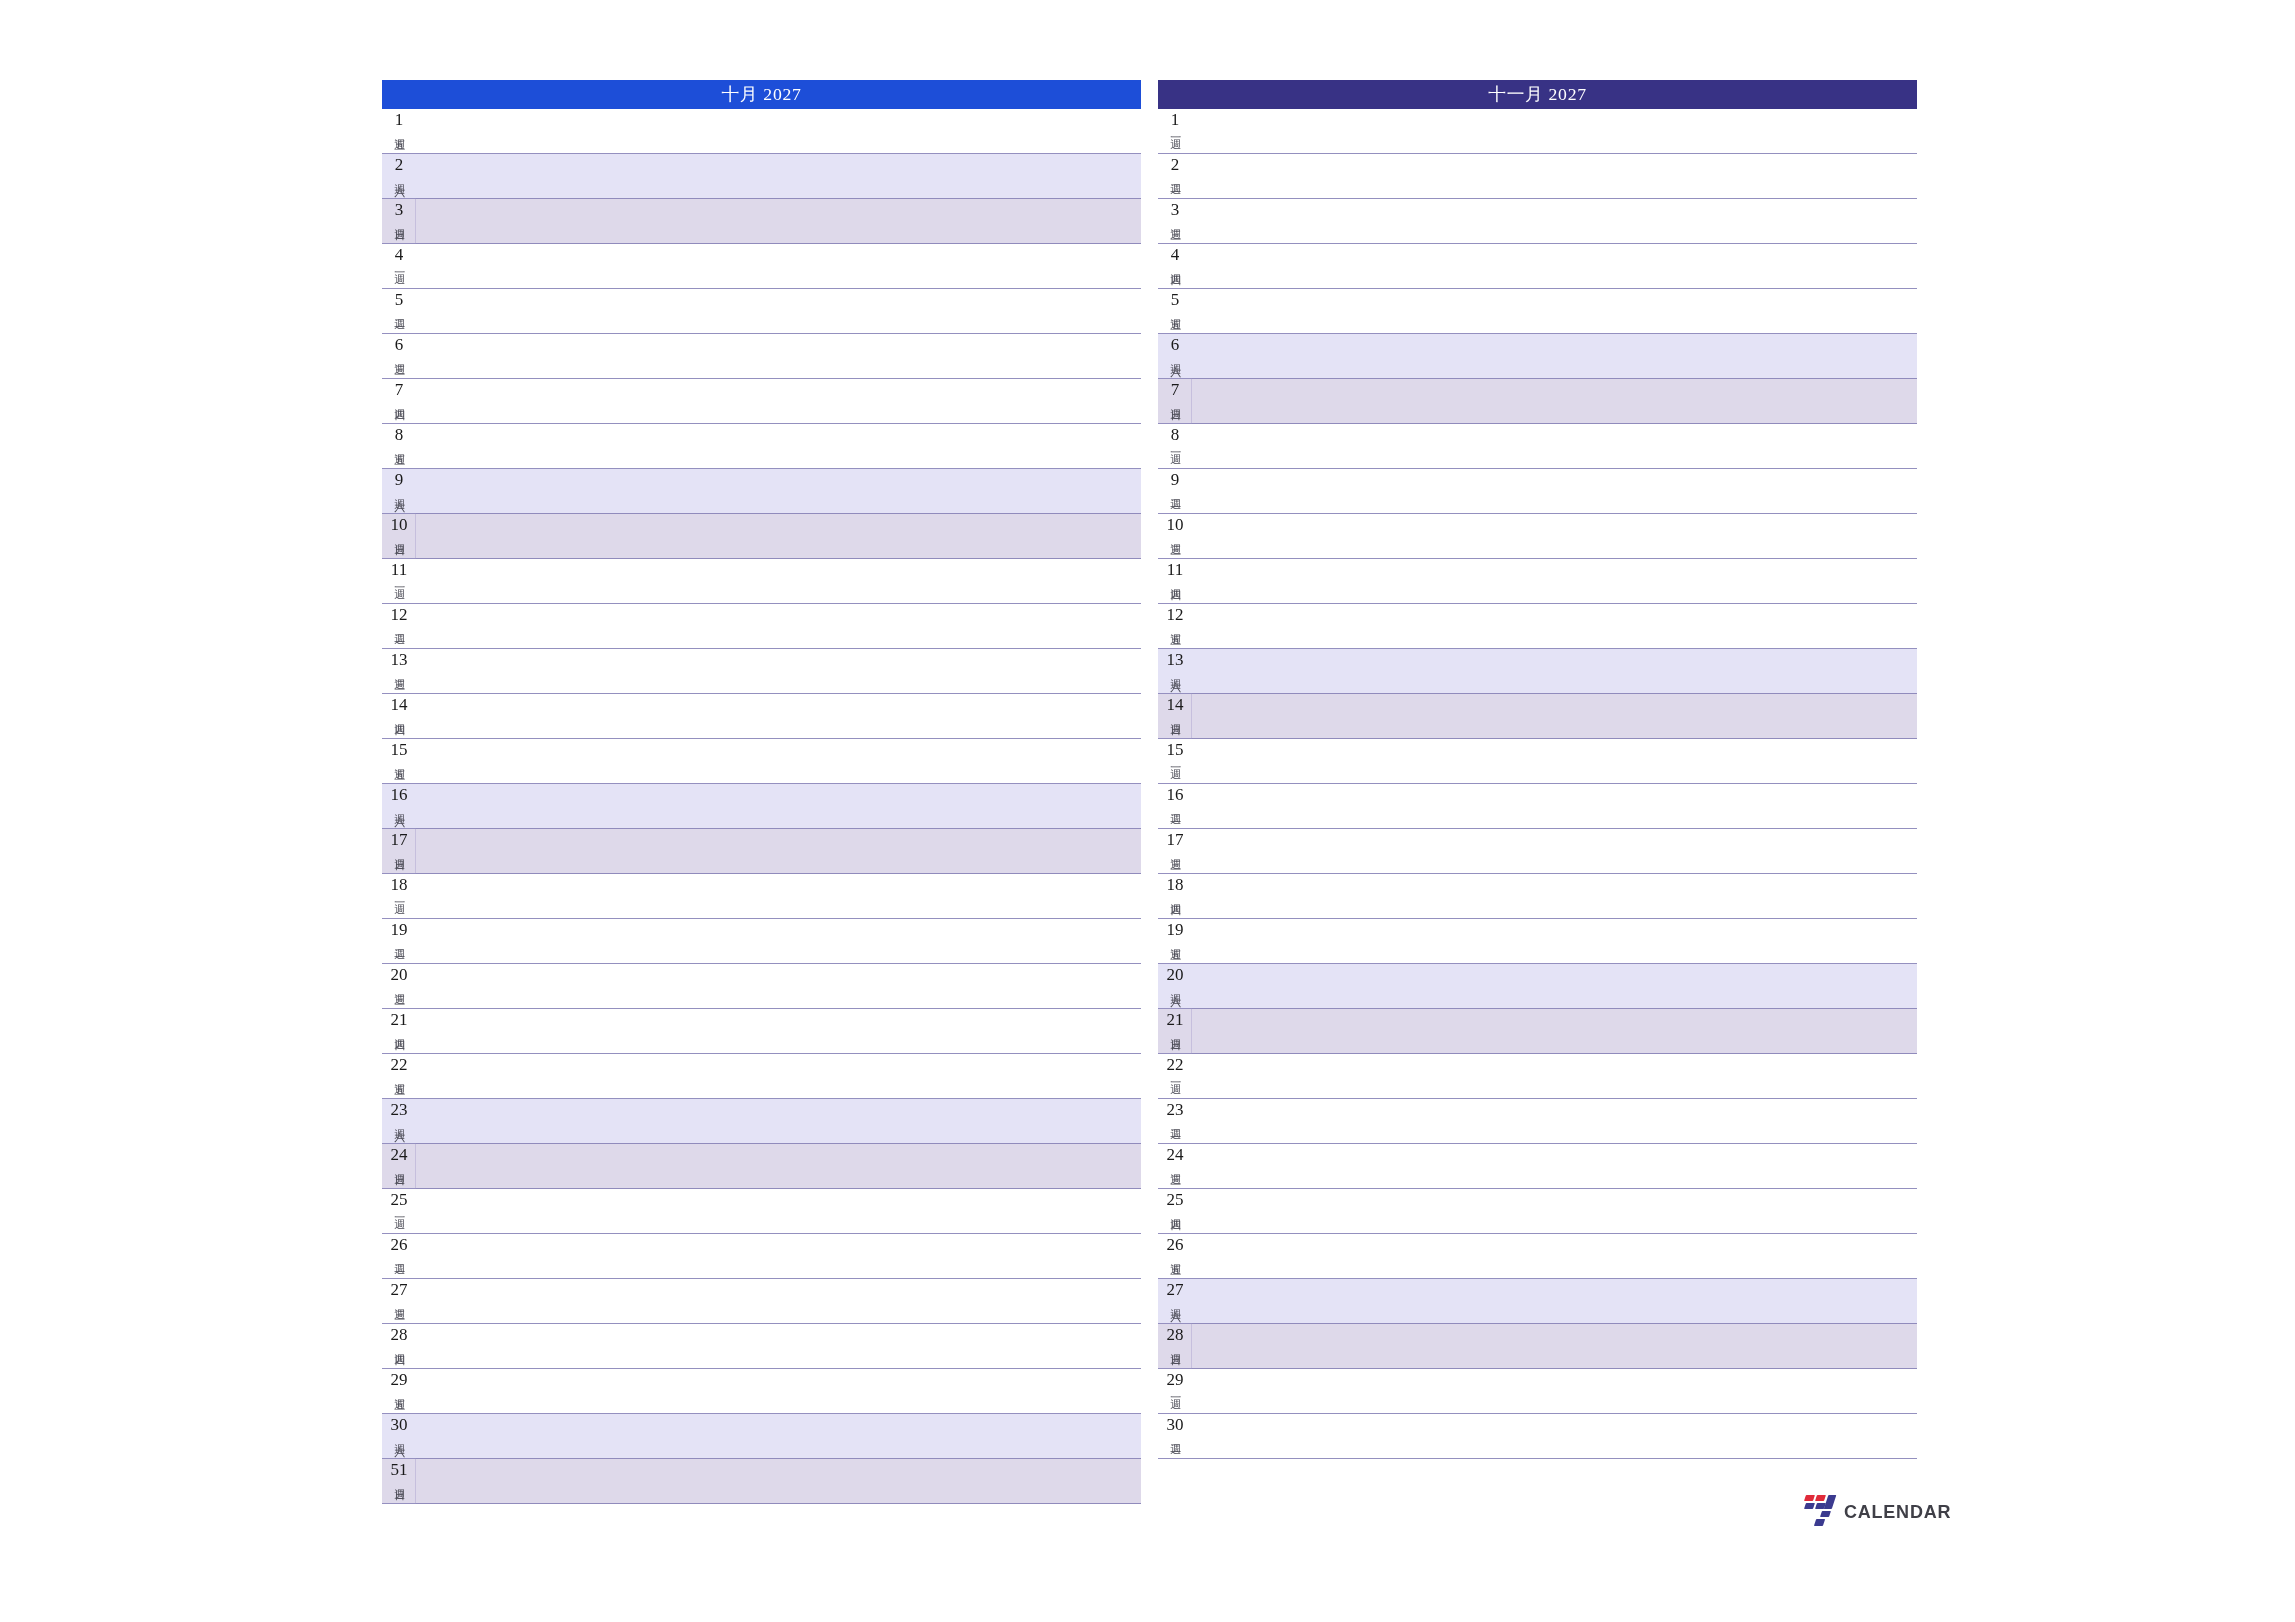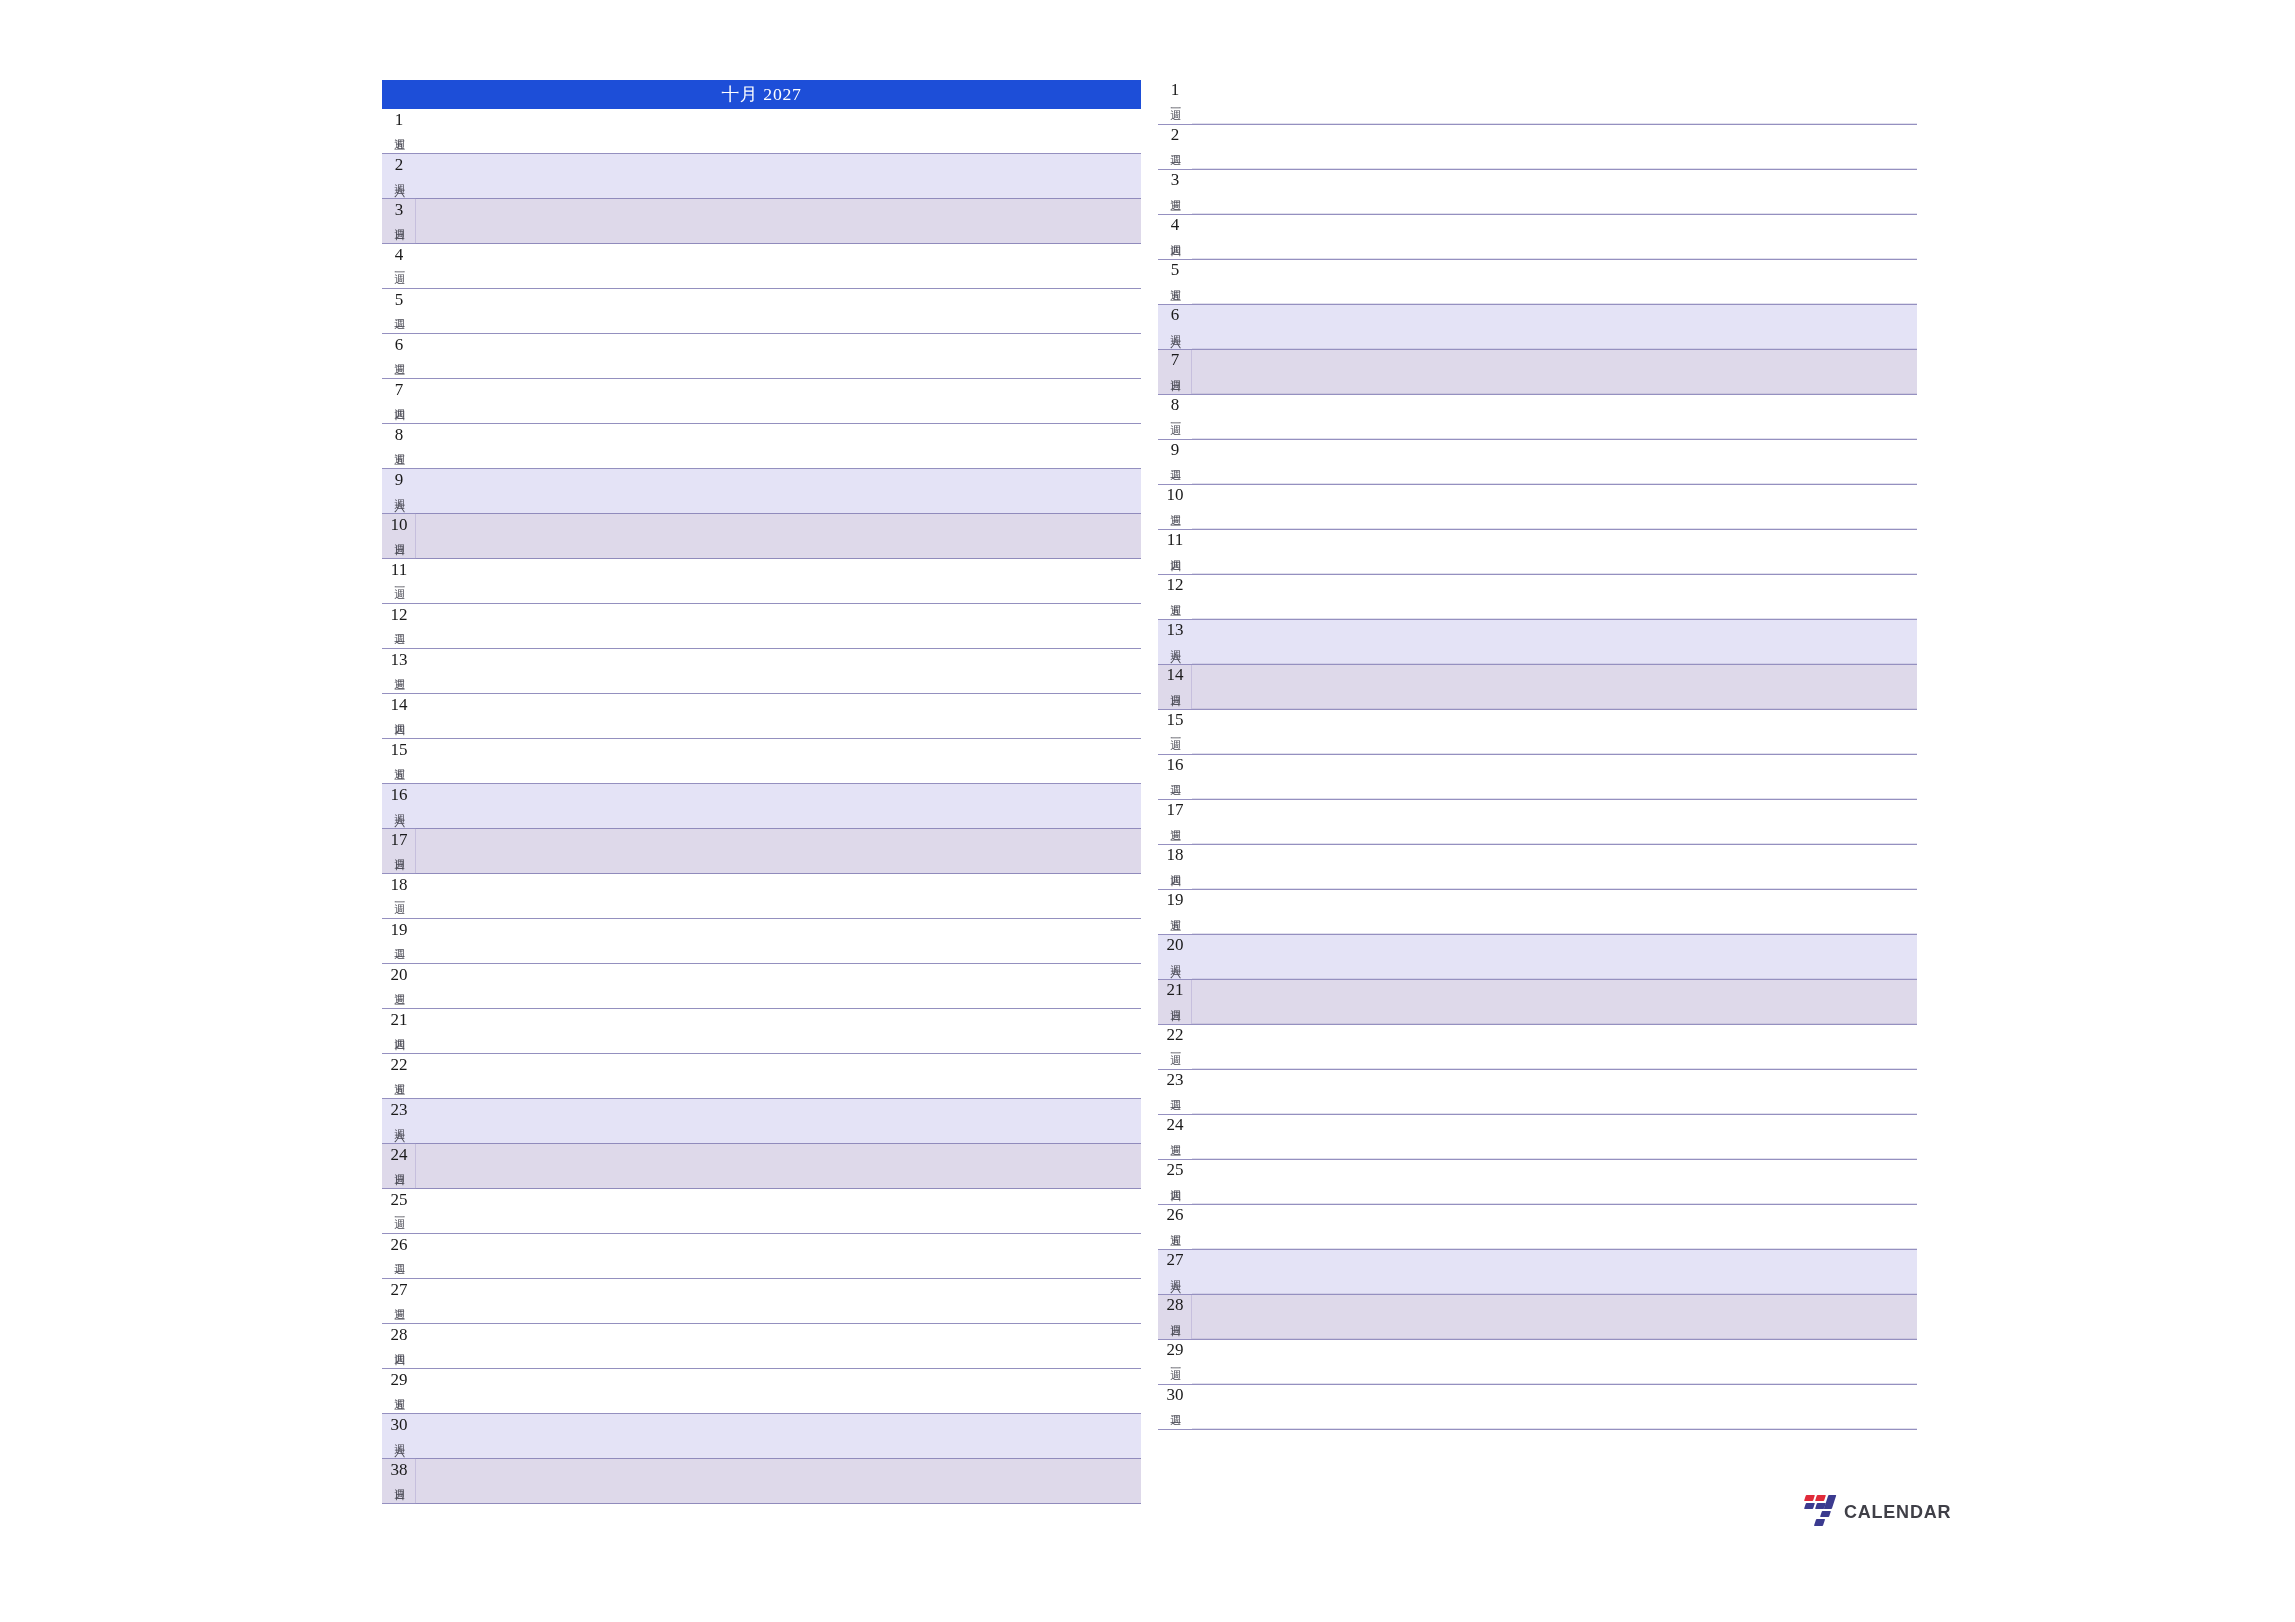"十一月 2027" div.month-header { html: none -> <div> <span>十一月 2027</span> </div> }
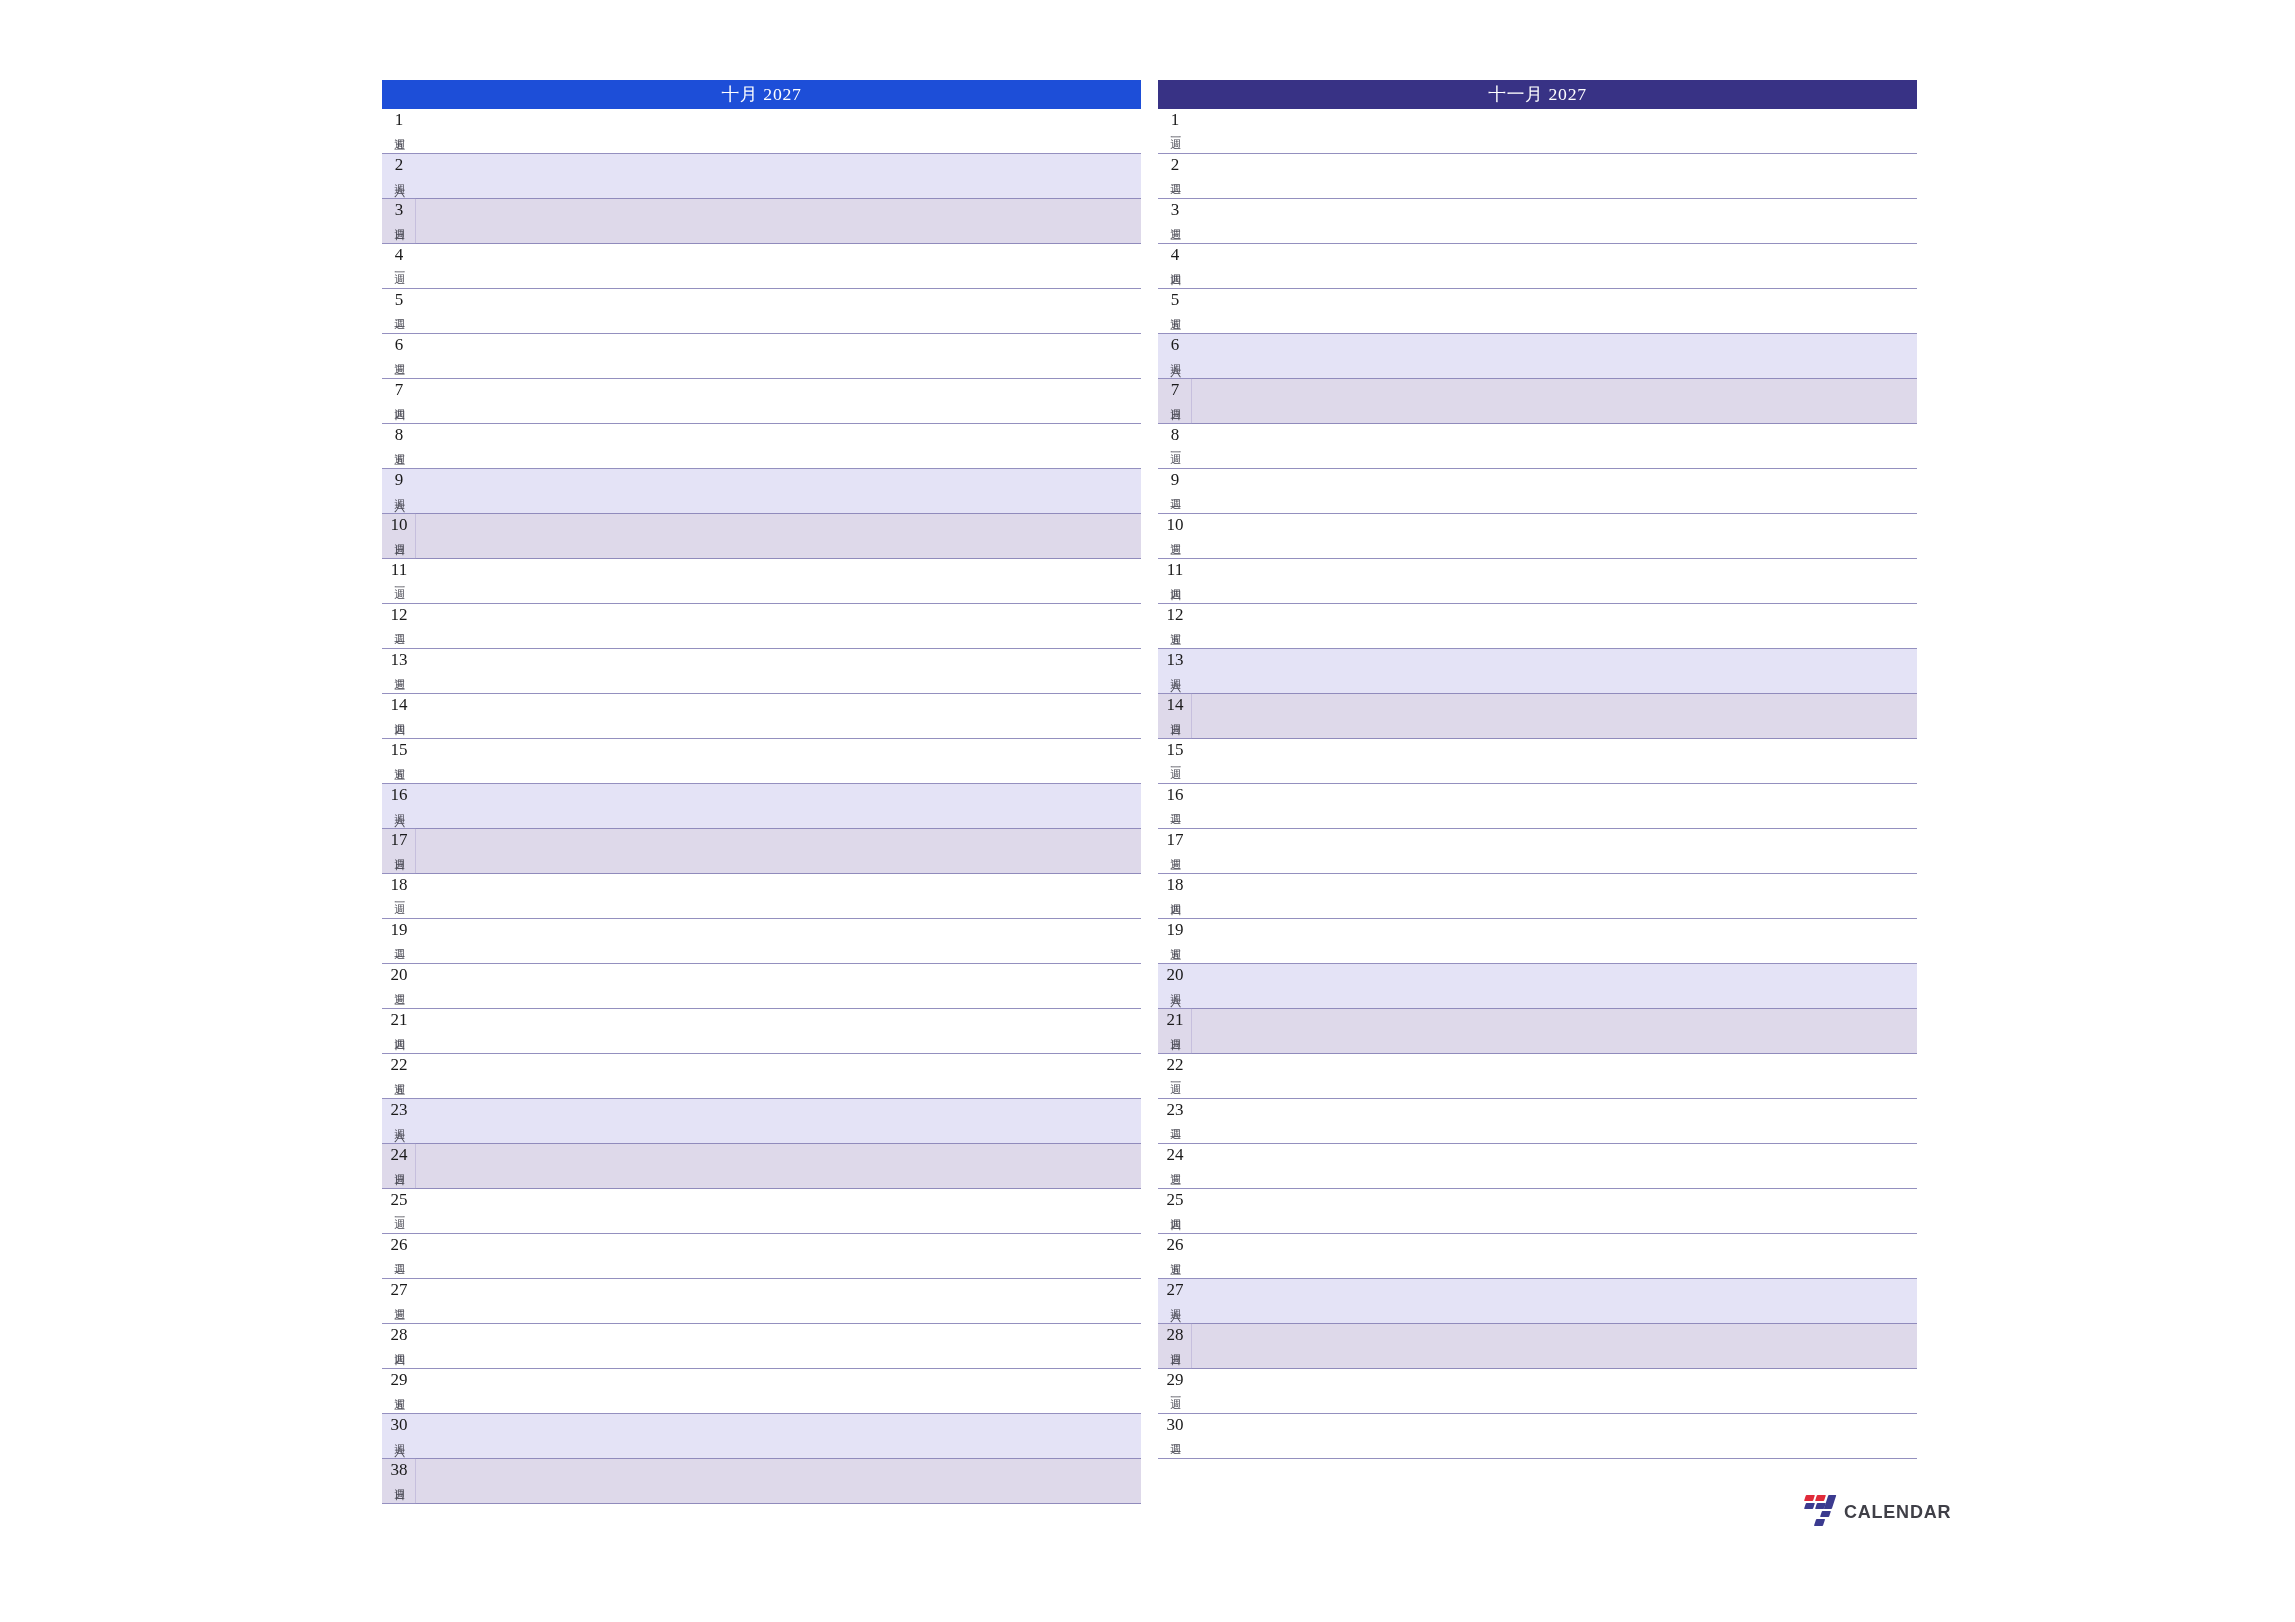"38" div.daynum { text: 38 -> 51 }
